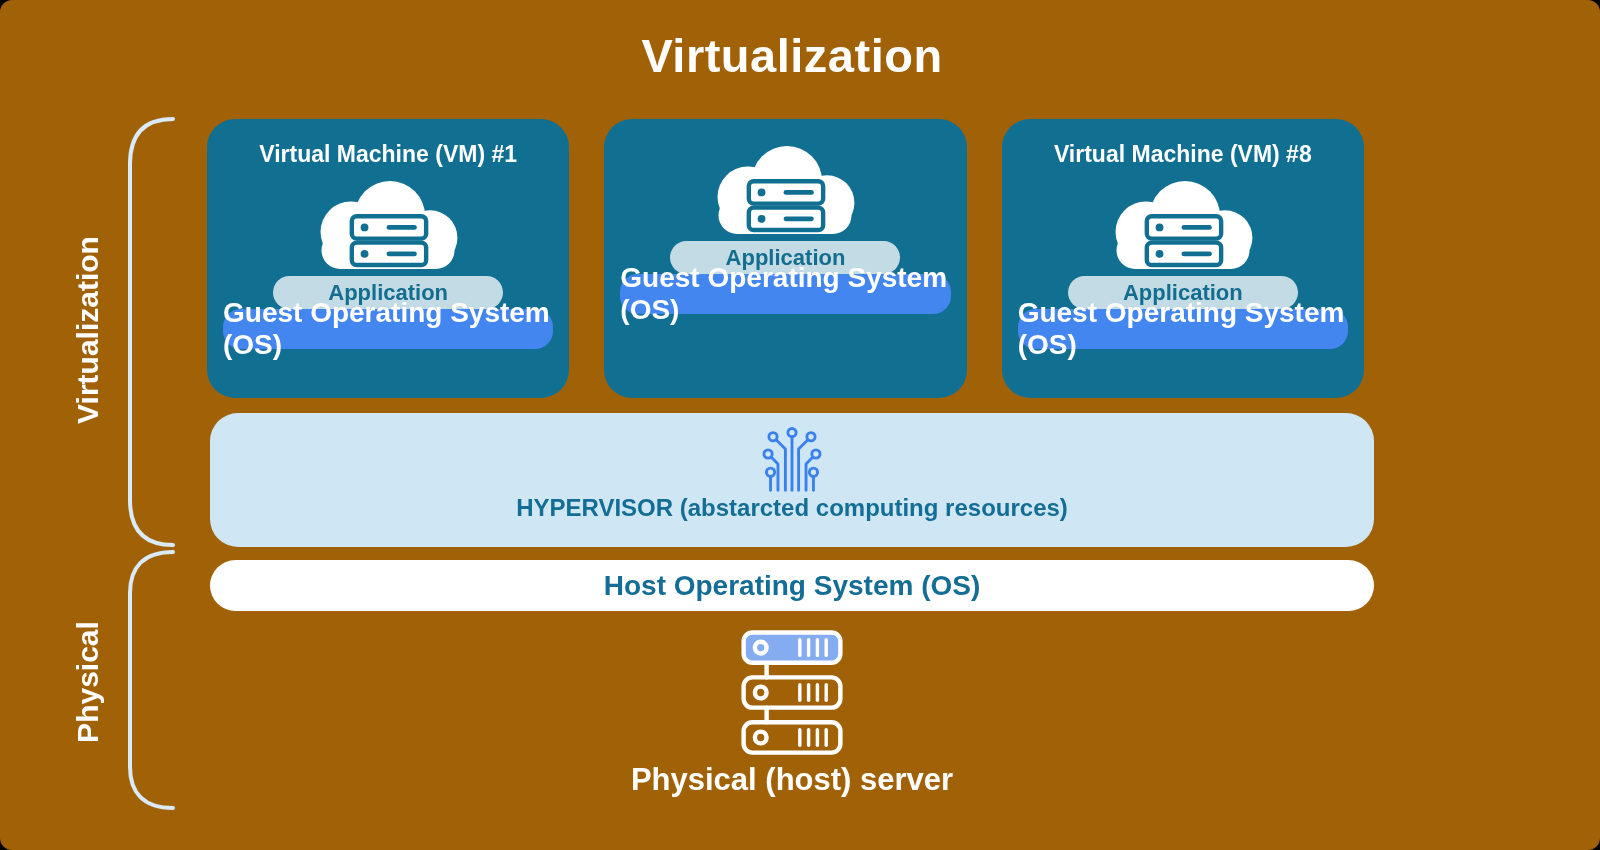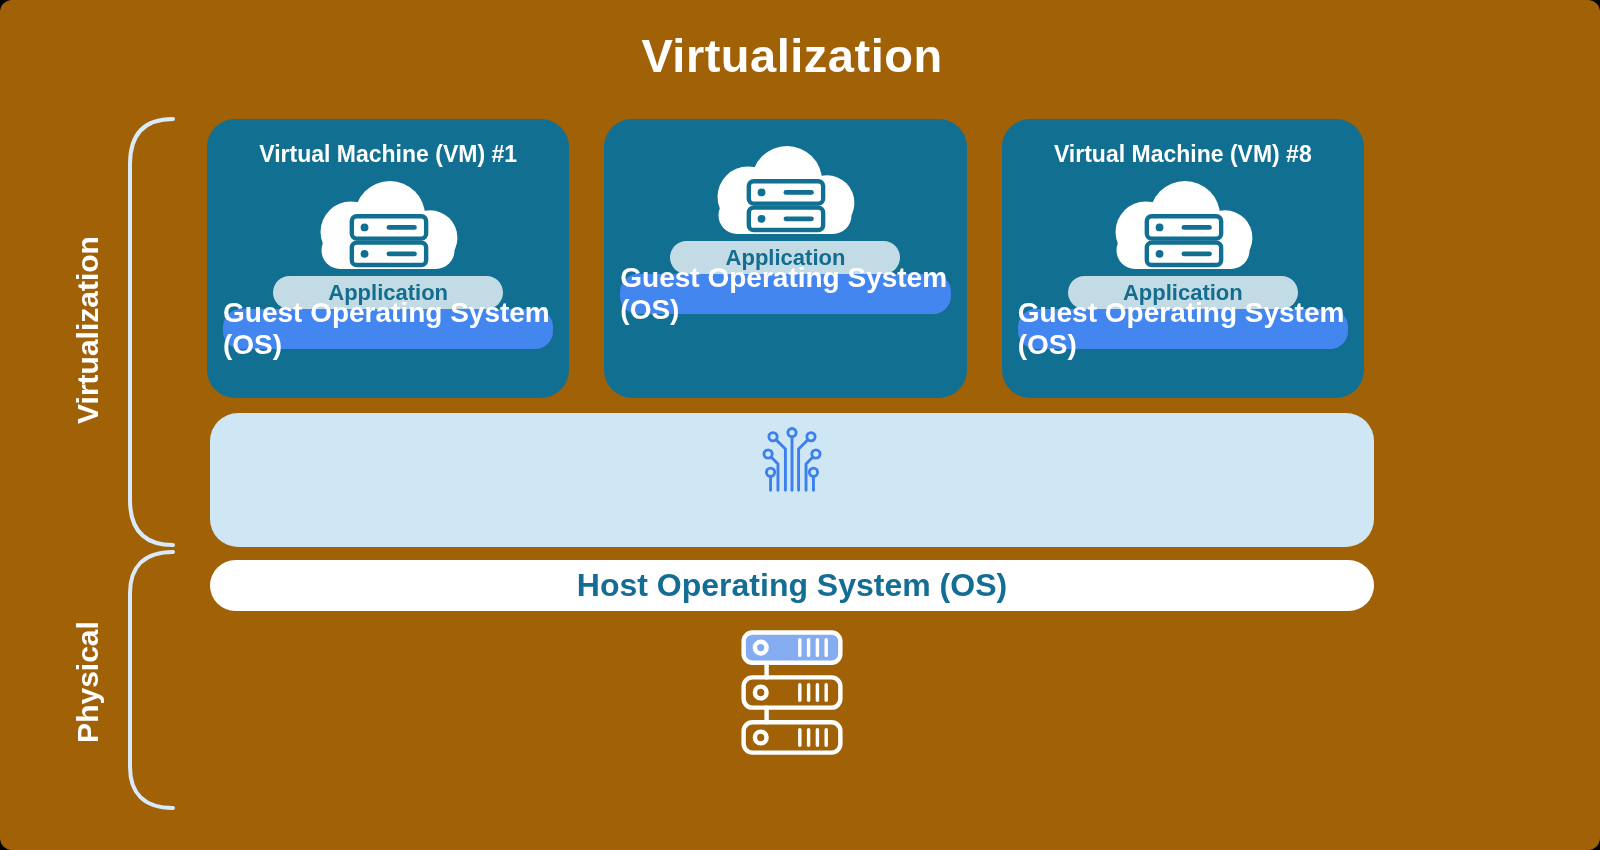"HYPERVISOR (abstarcted computing" div.hyp-label { html: none -> <div>HYPERVISOR (abstarcted computing resources)</div> }
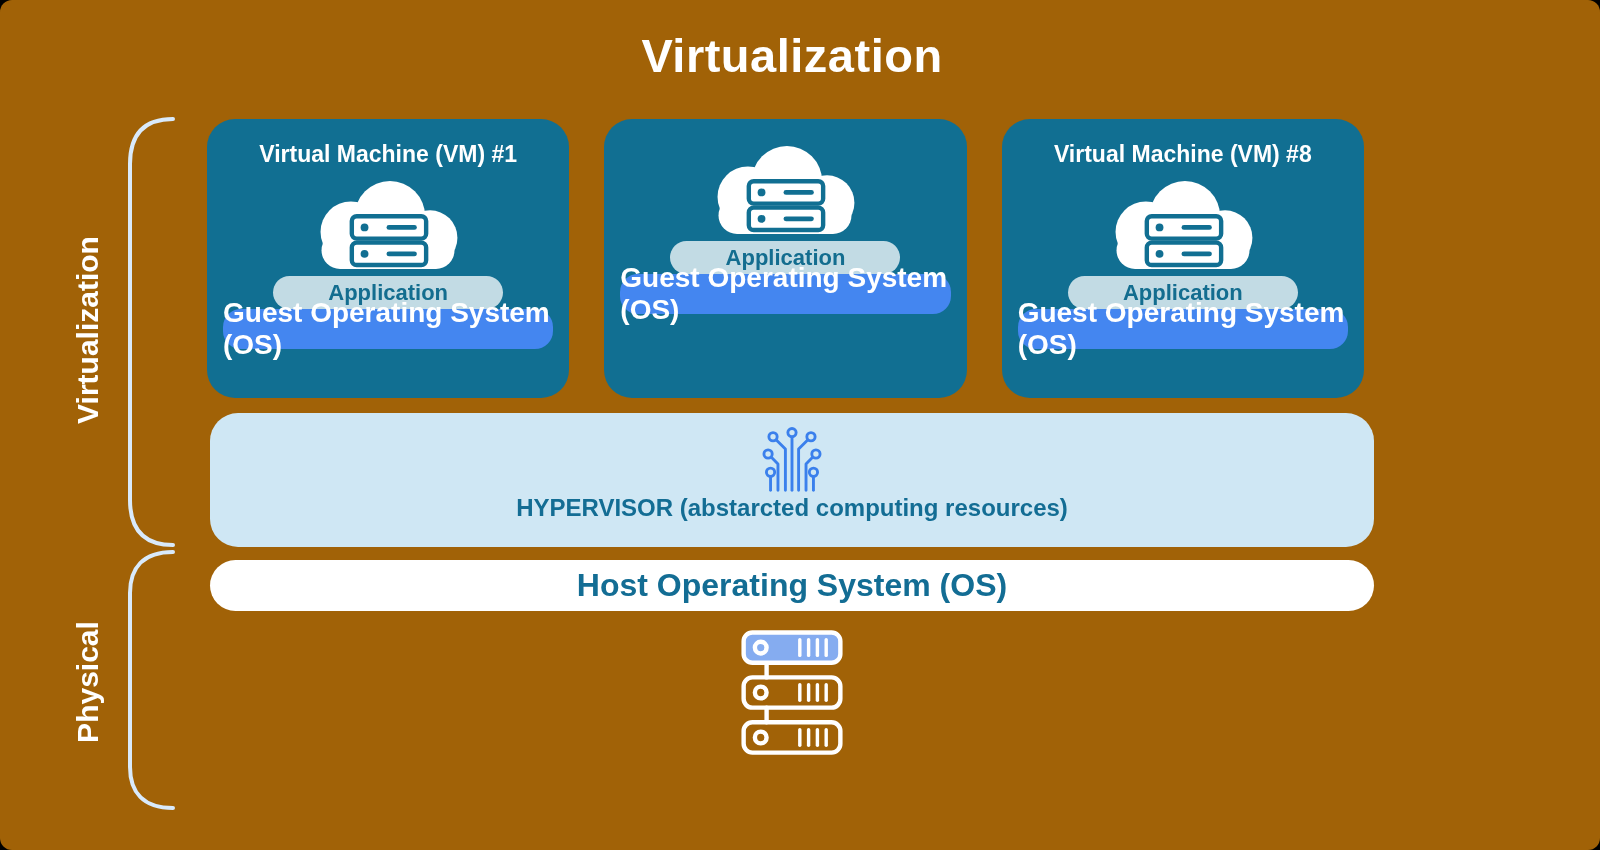"Host Operating System (OS)" .host-os { font-size: 32px -> 28px }
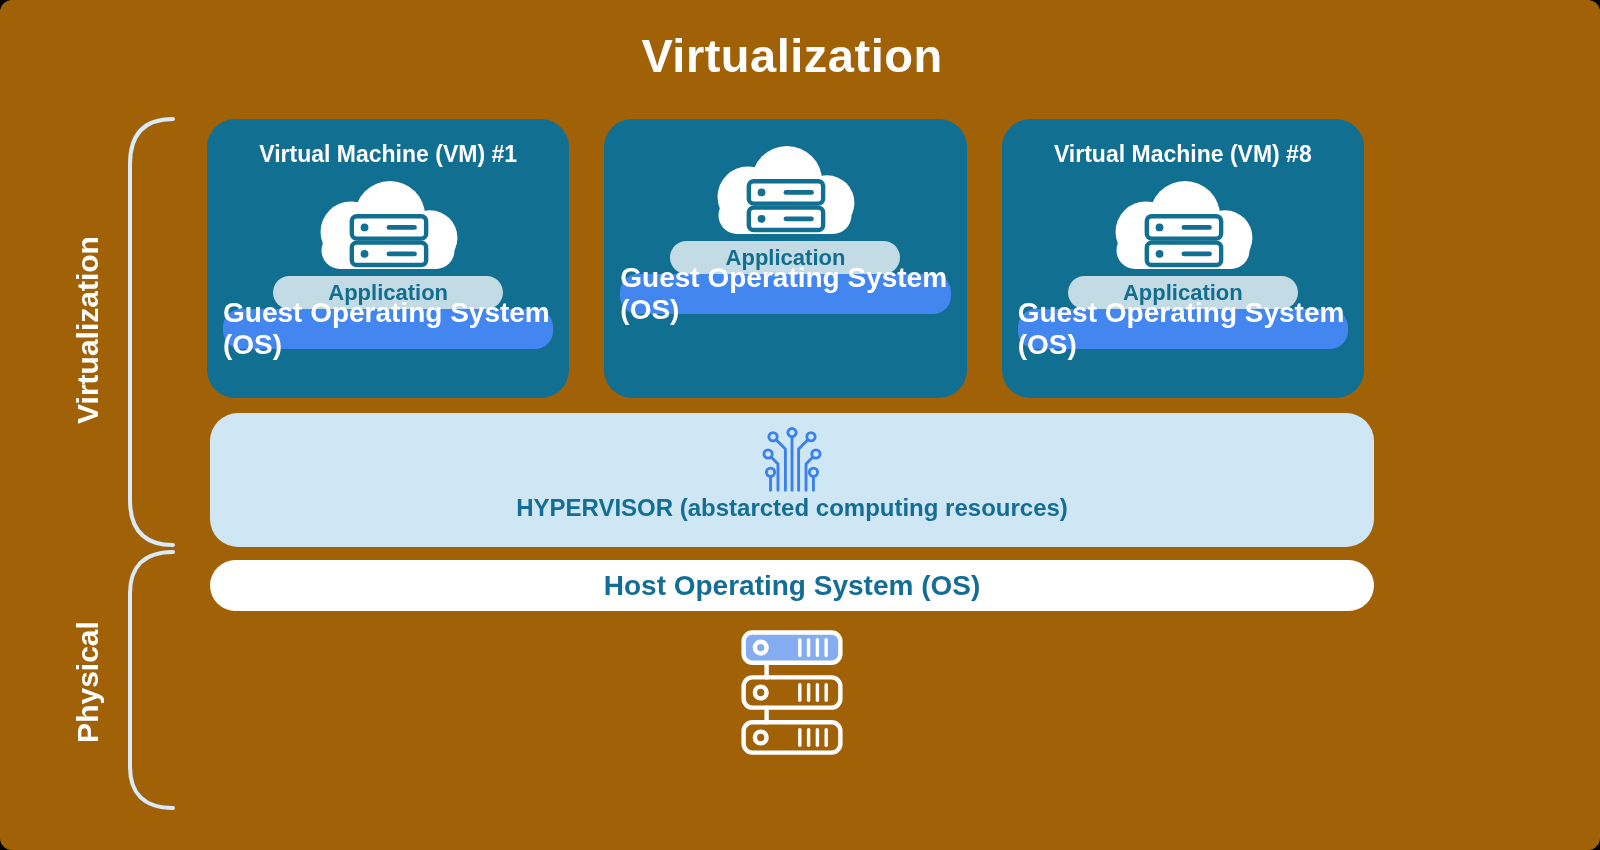"Physical (host) server" div.physical-label { html: none -> <div>Physical (host) server</div> }
